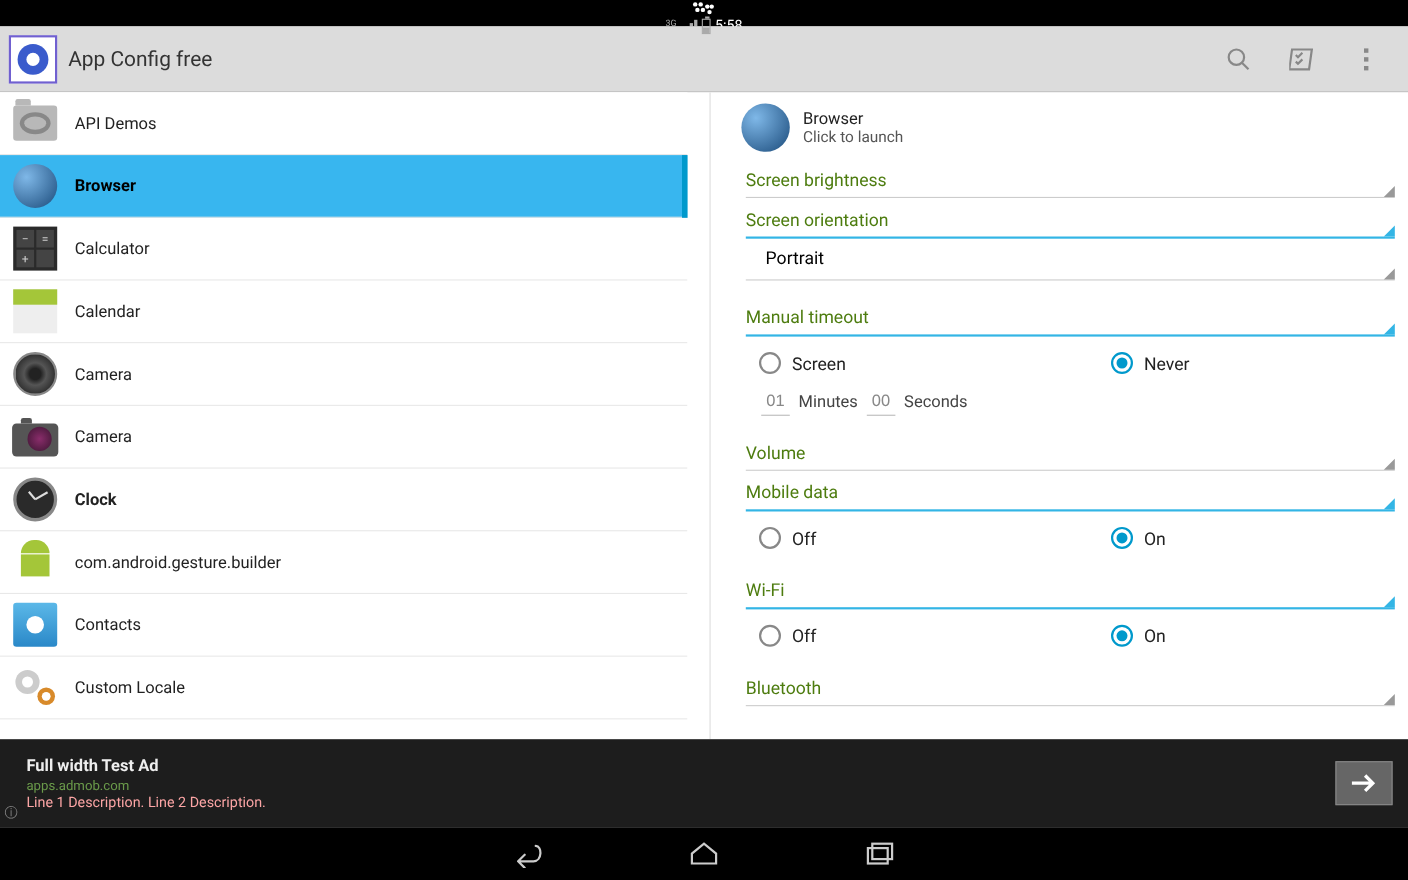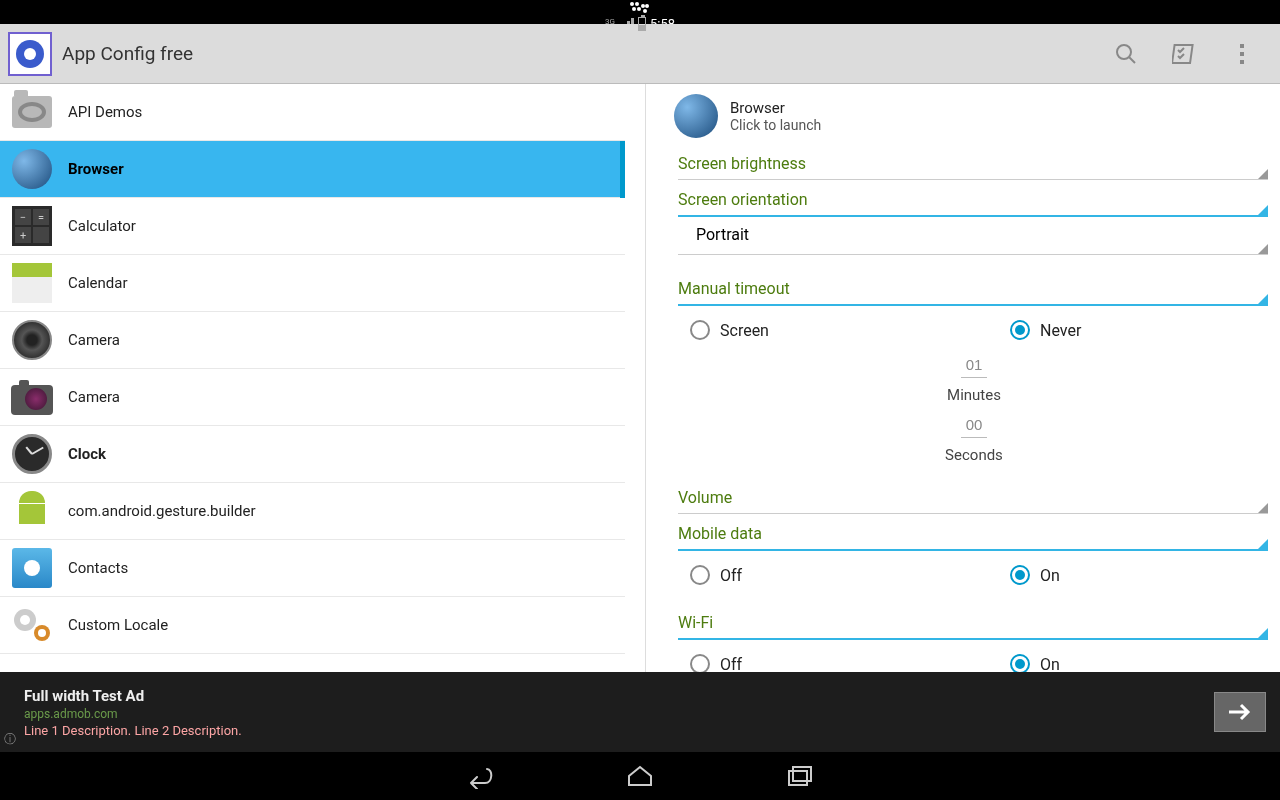"01" .time-row { flex-direction: column -> none }
